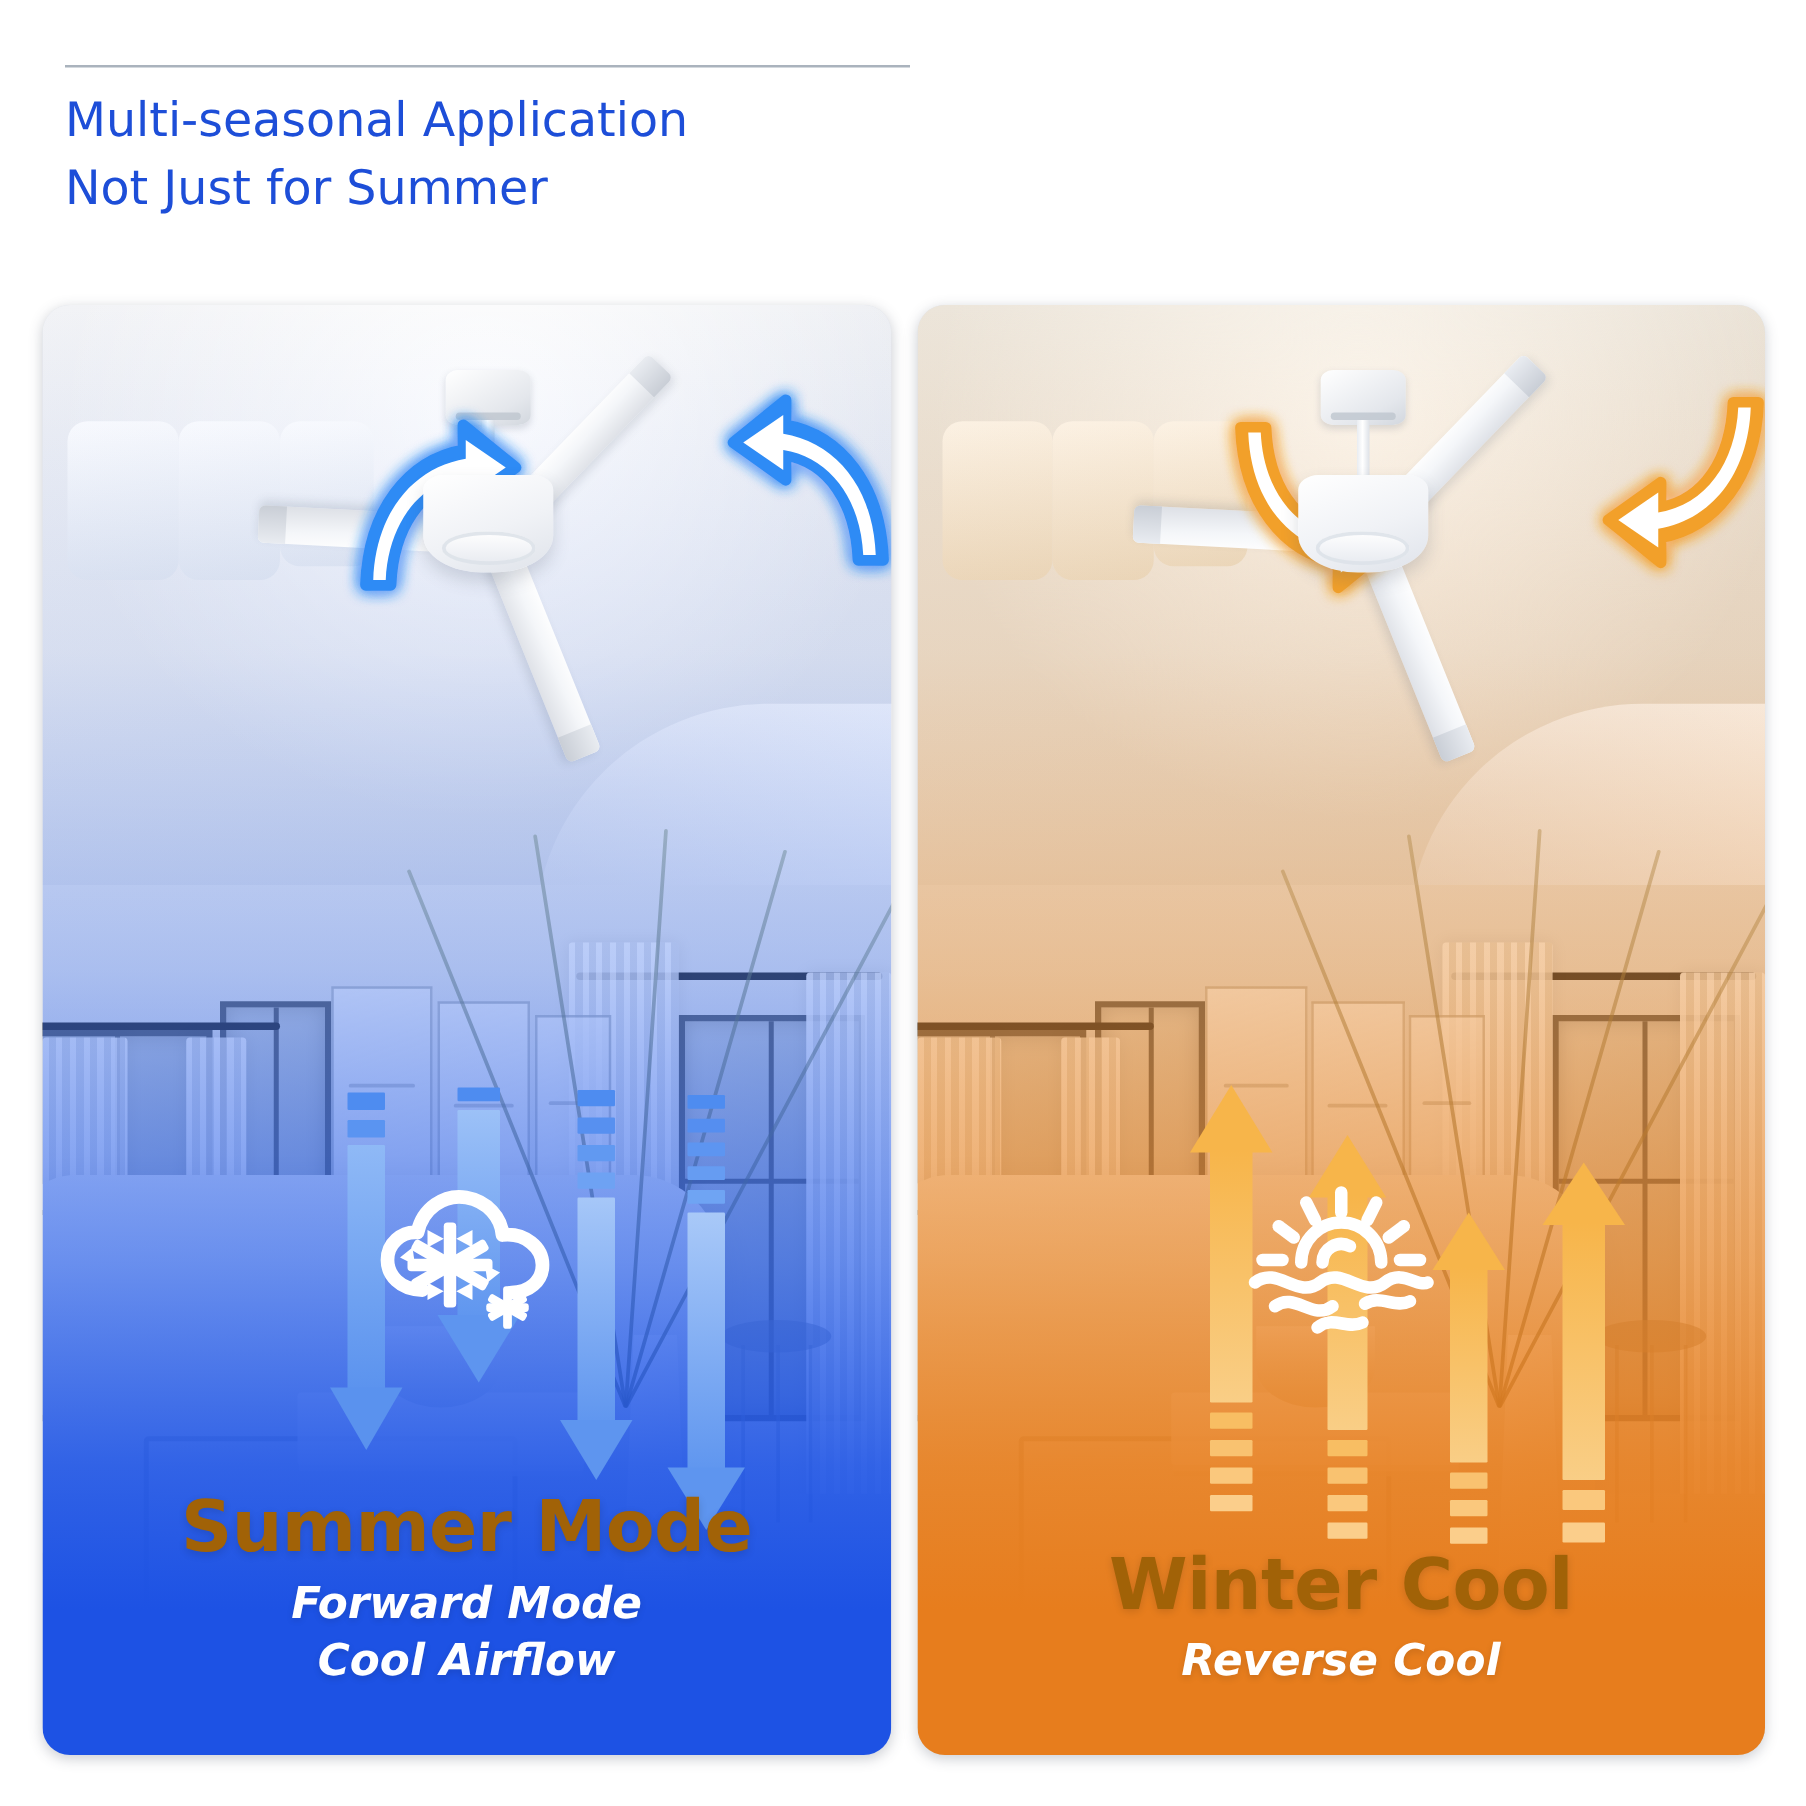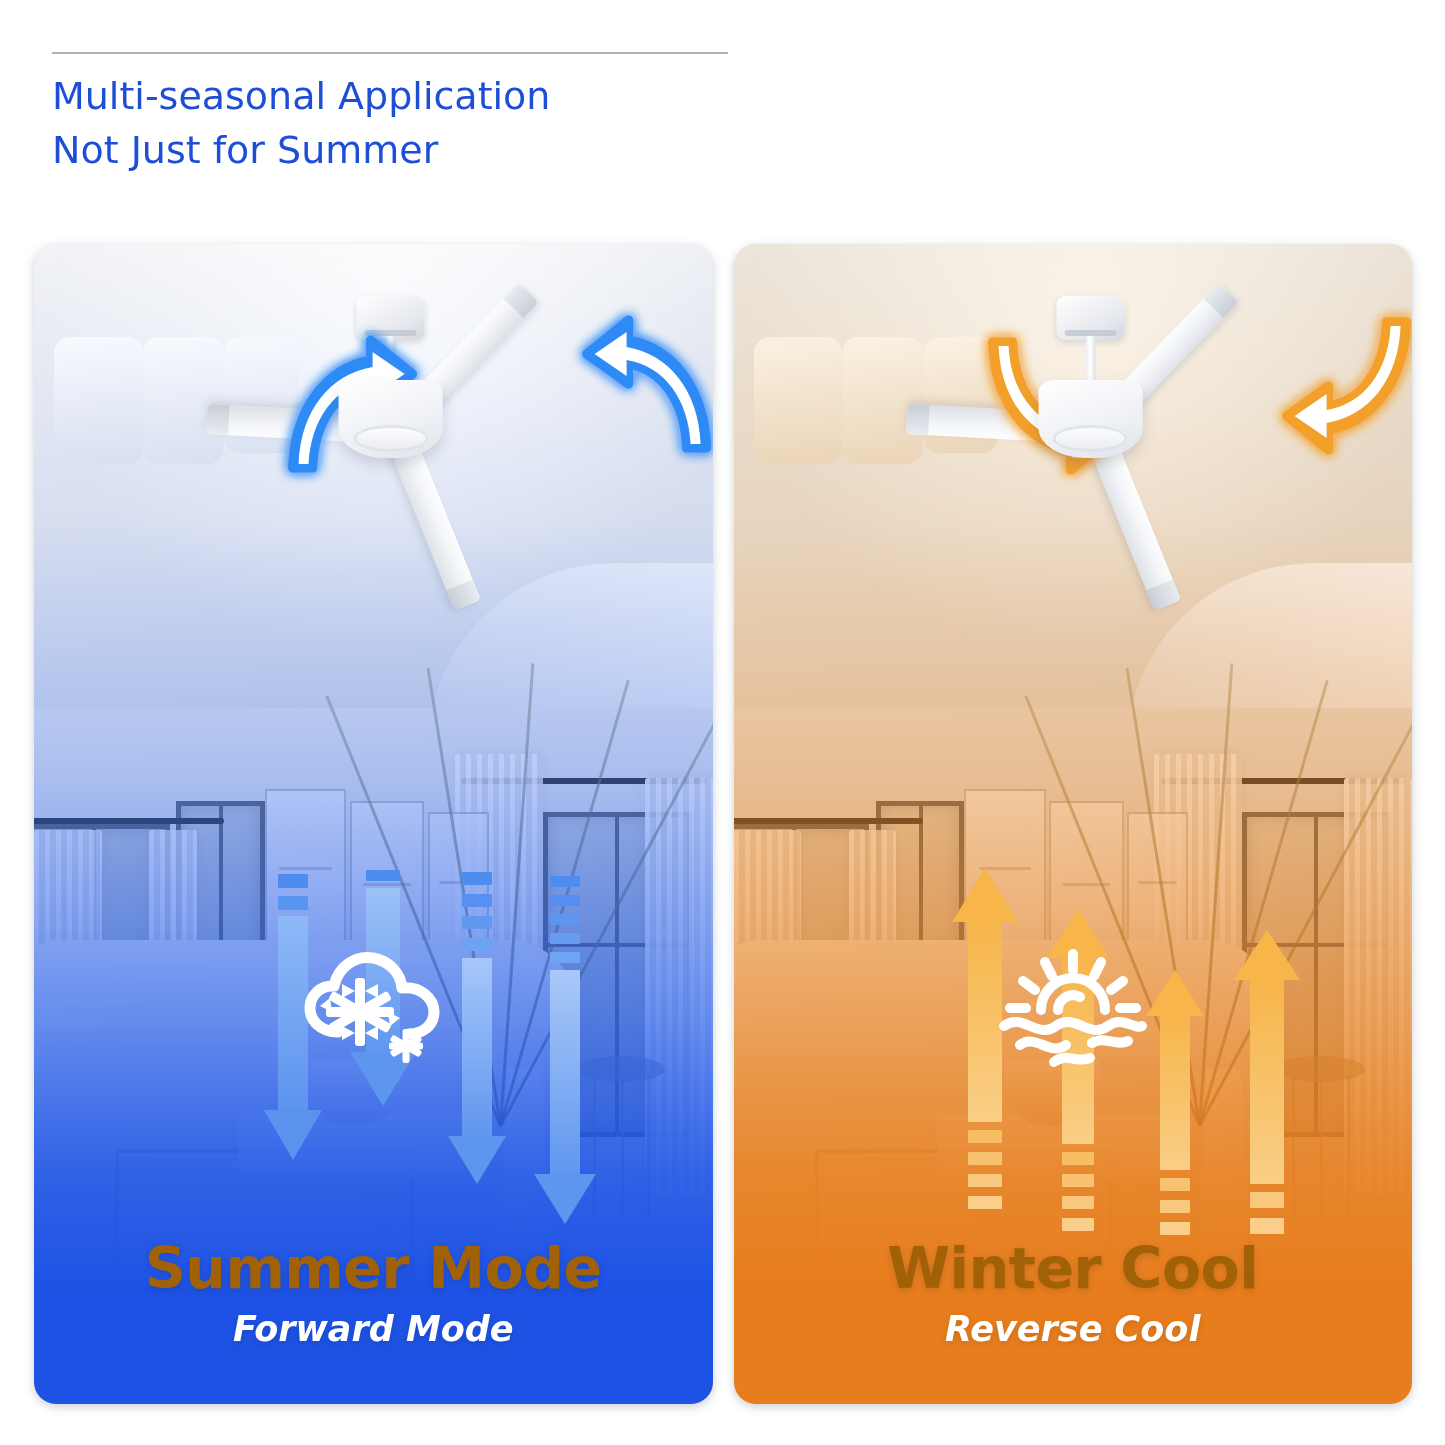"Cool Airflow" div.mode-sub { html: none -> <div>Cool Airflow</div> }
